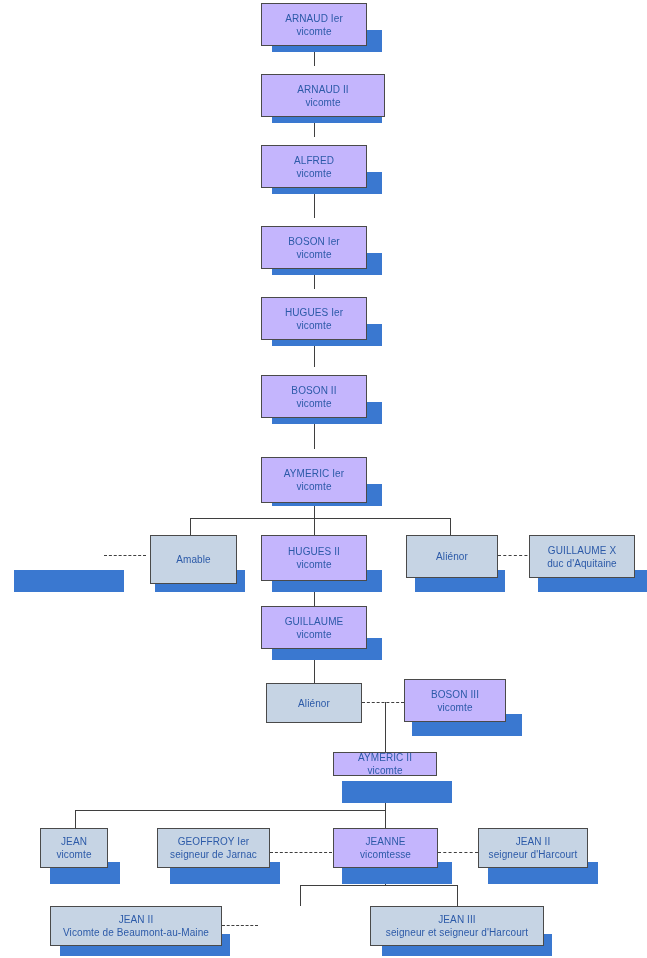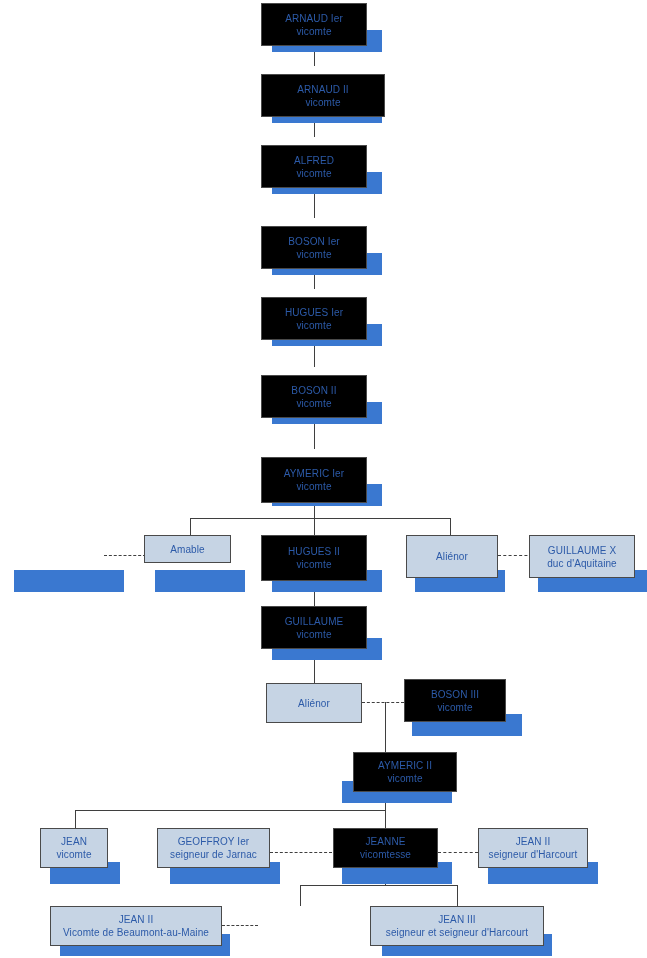"ARNAUD Ier" .node.peach { background: #000000 -> #c4b5fd }
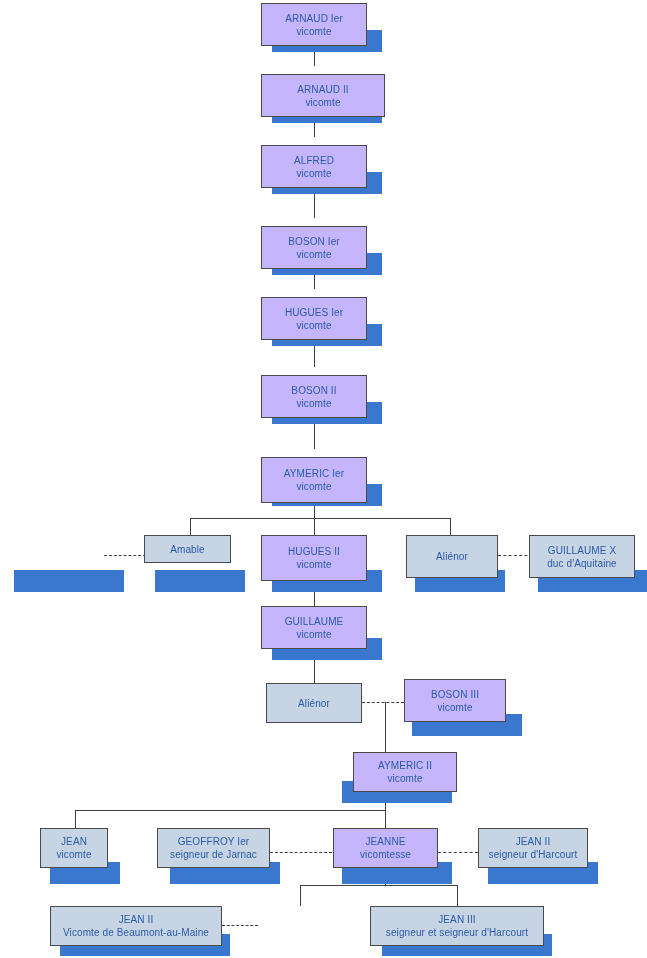"Amable" div.node { height: 28px -> 49px; left: 144px -> 150px }
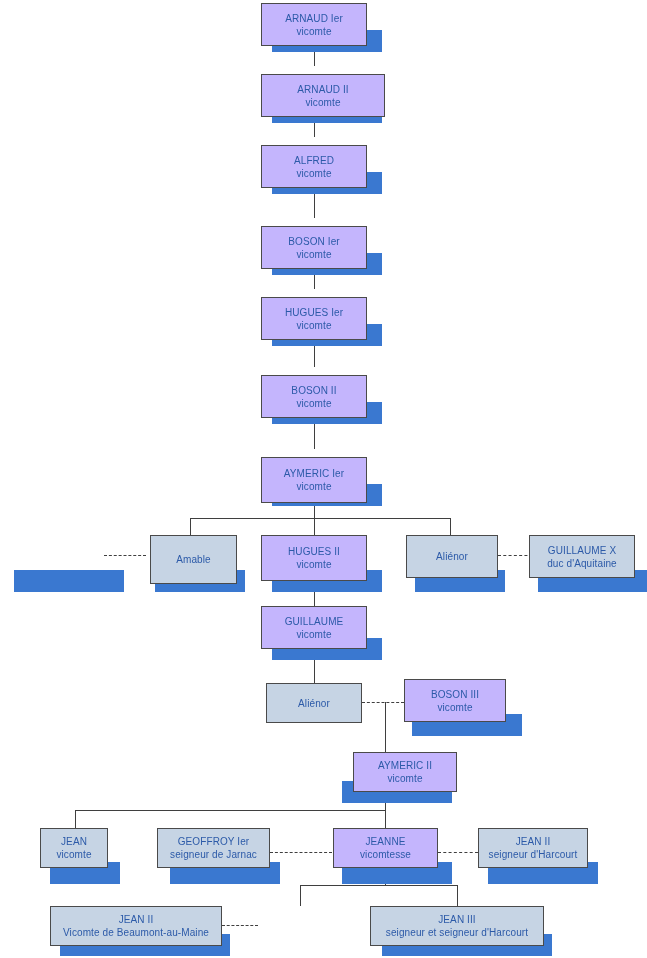"AYMERIC II" div.node { height: 40px -> 24px; margin-left: 20px -> none }
